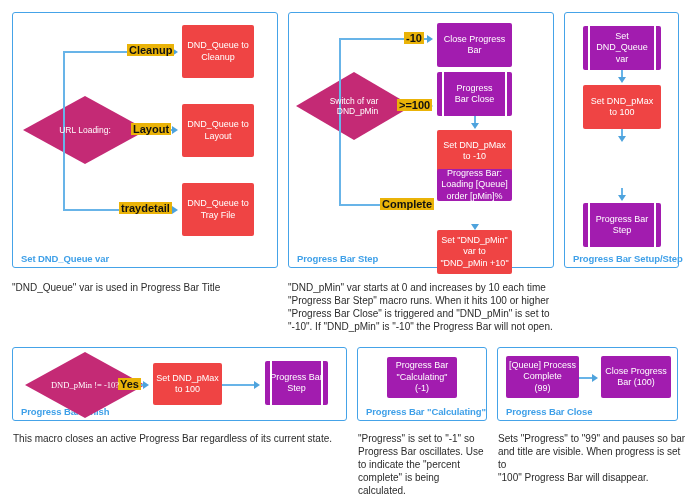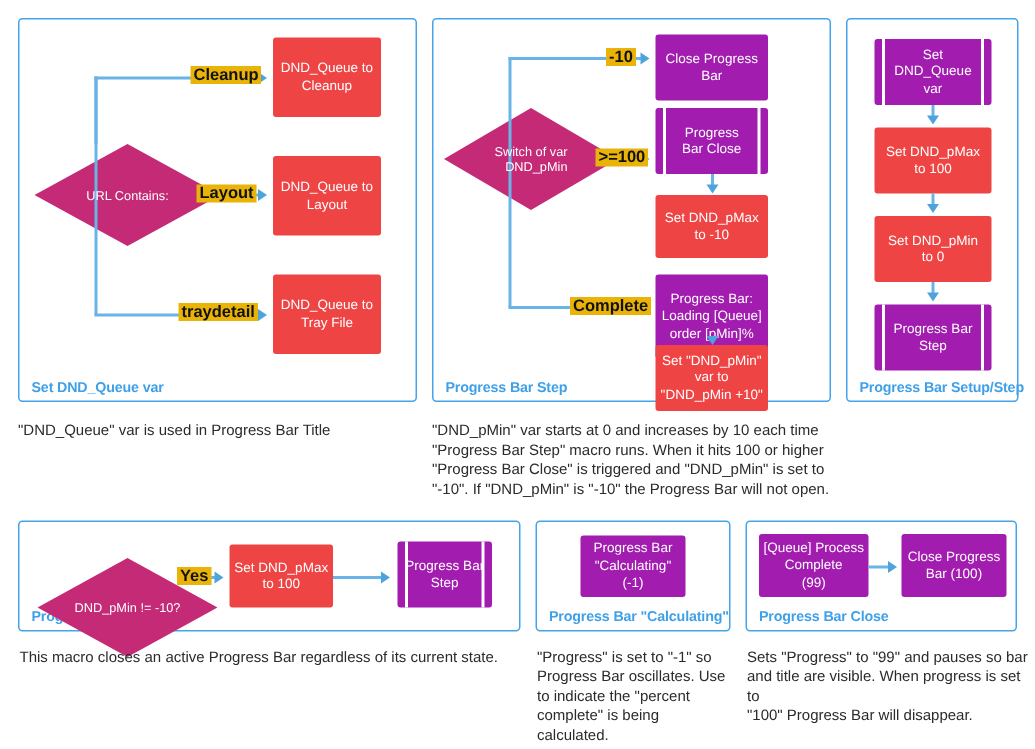"URL Contains:" div.dtext { text: Contains -> Loading }
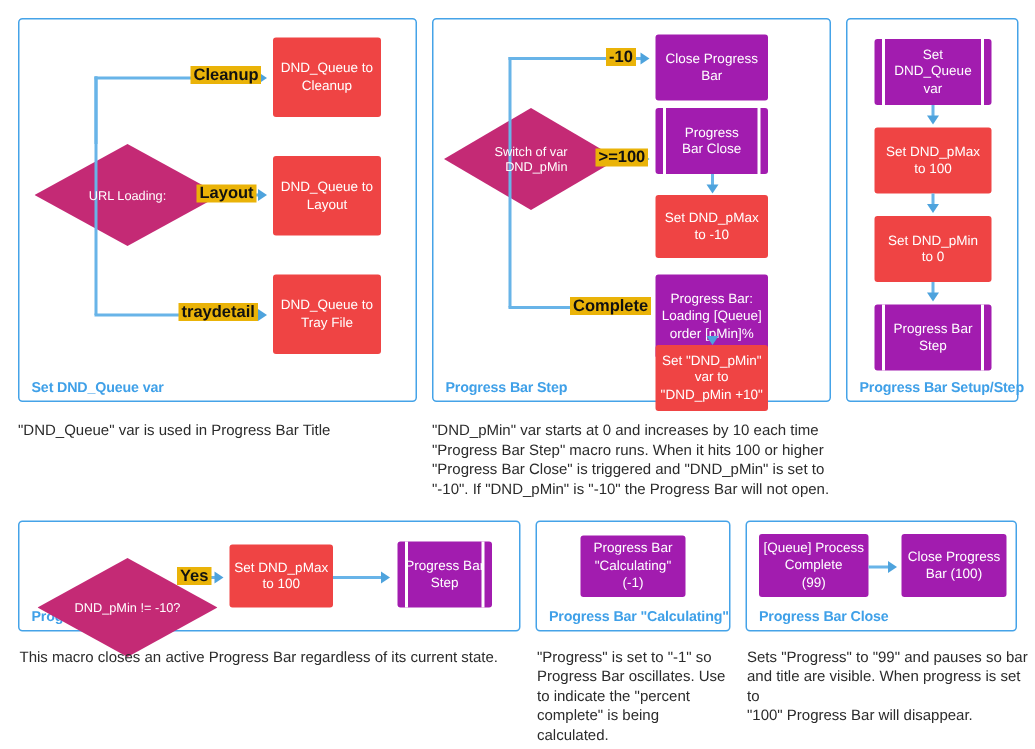"Set DND_pMin" div.node { html: <div>Set DND_pMin to 0</div> -> none }
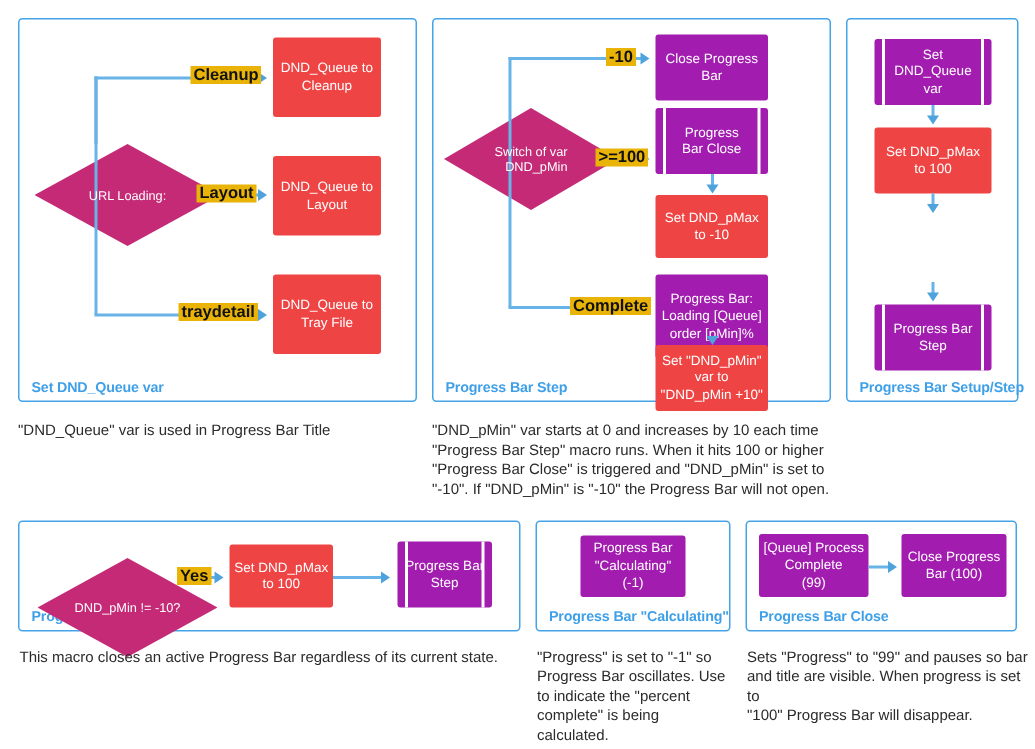"Progress Bar:" div.node { height: 56px -> 32px; top: 183px -> 169px }
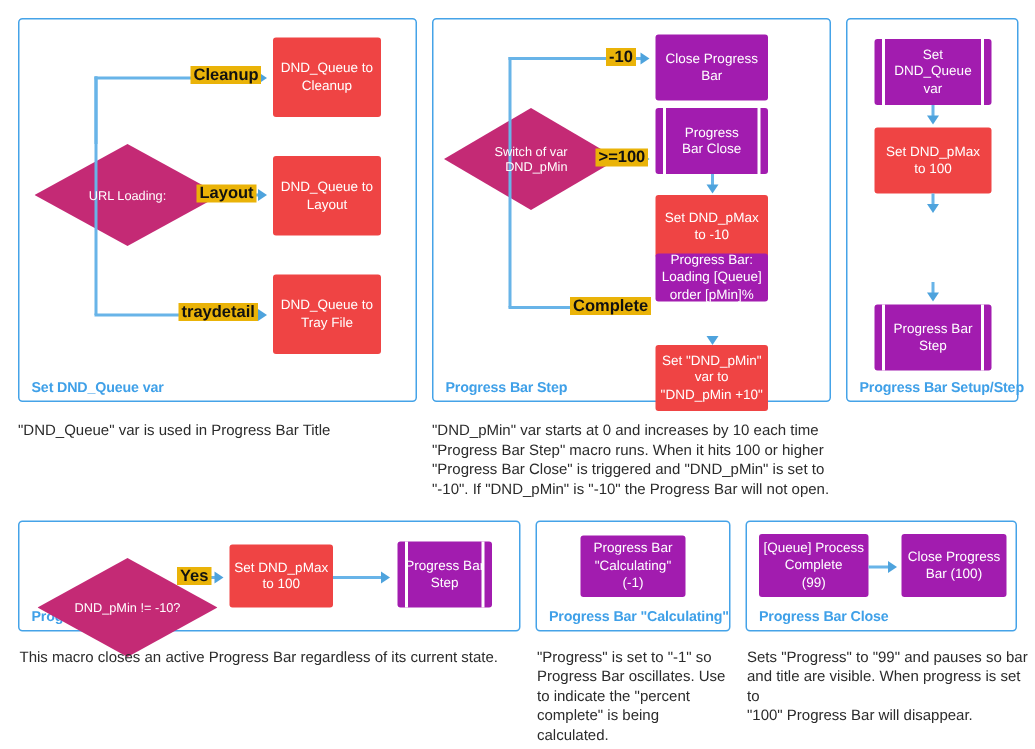"DND_pMin != -10?" div.diamond { font-family: none -> Liberation Serif, serif; top: 372px -> 352px }
